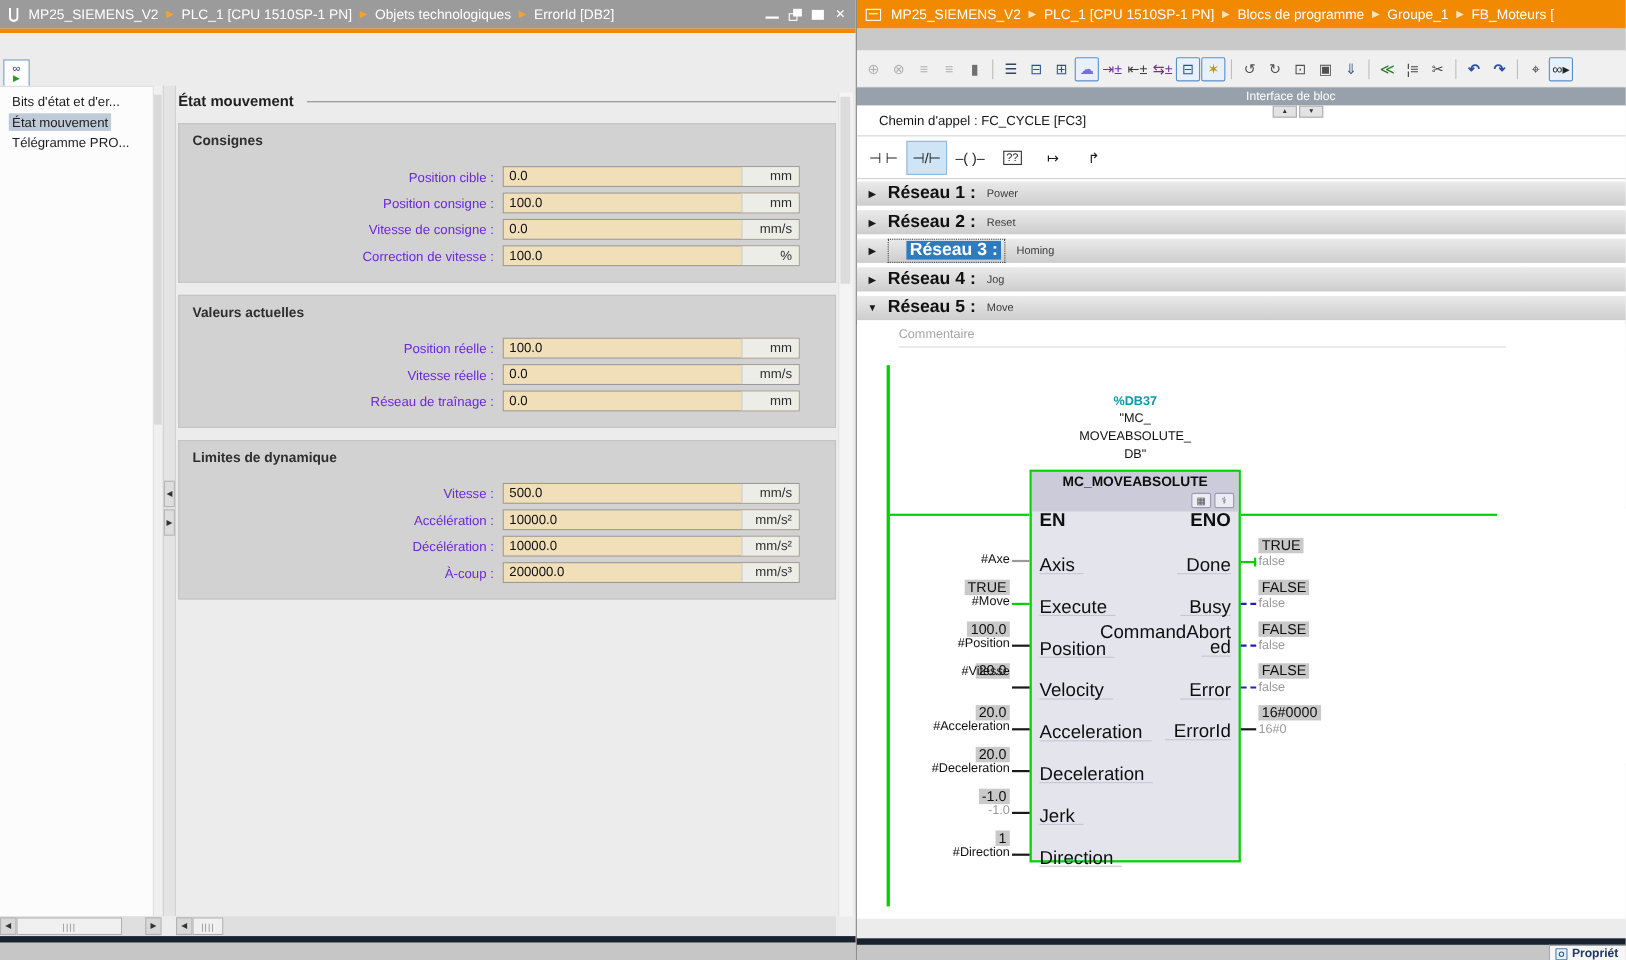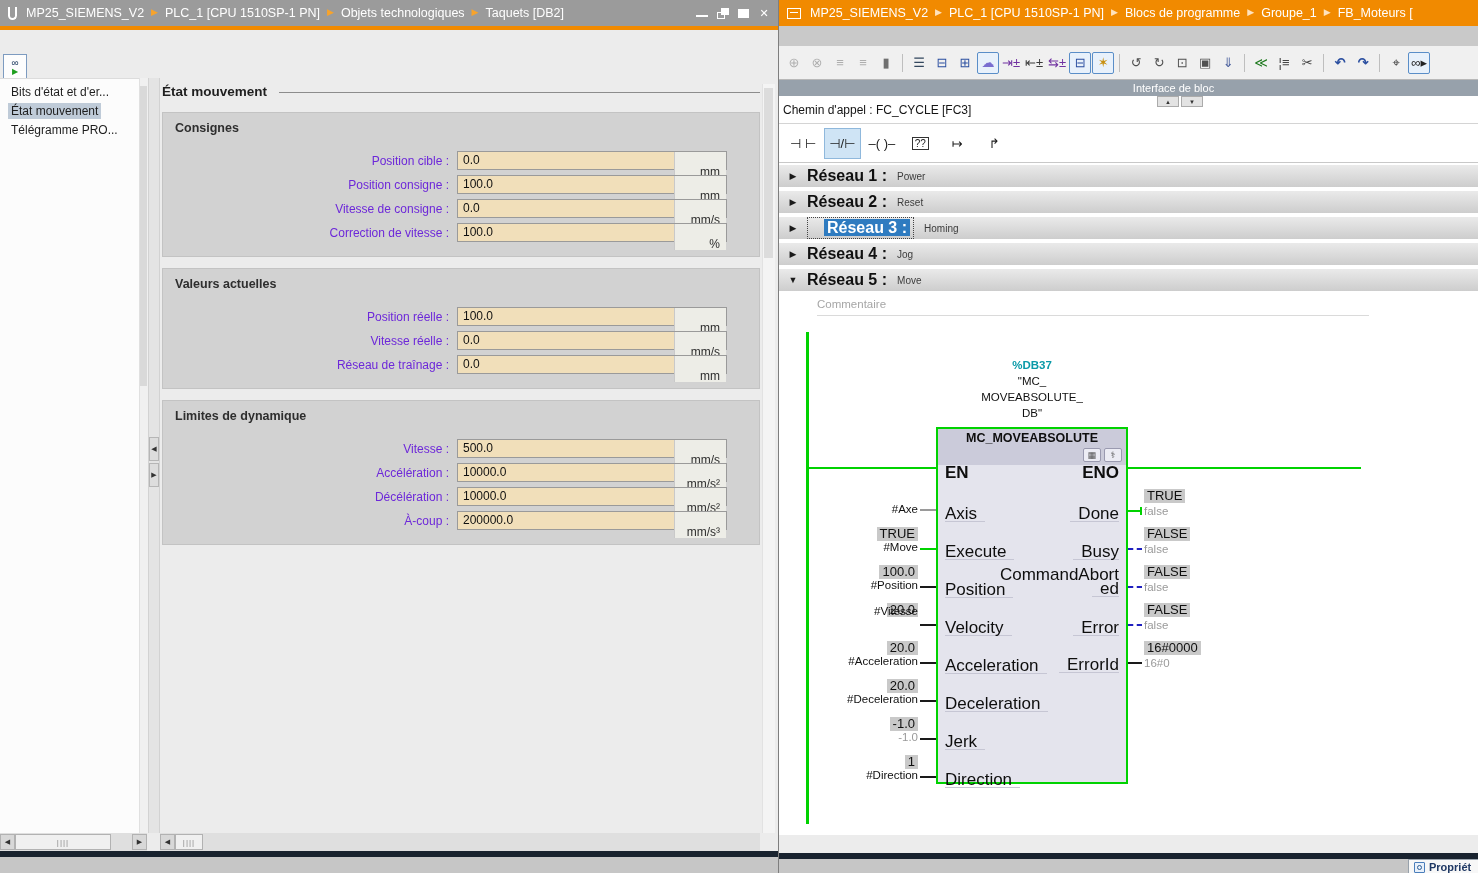"Taquets [DB2]" span.crumb { text: Taquets -> ErrorId }
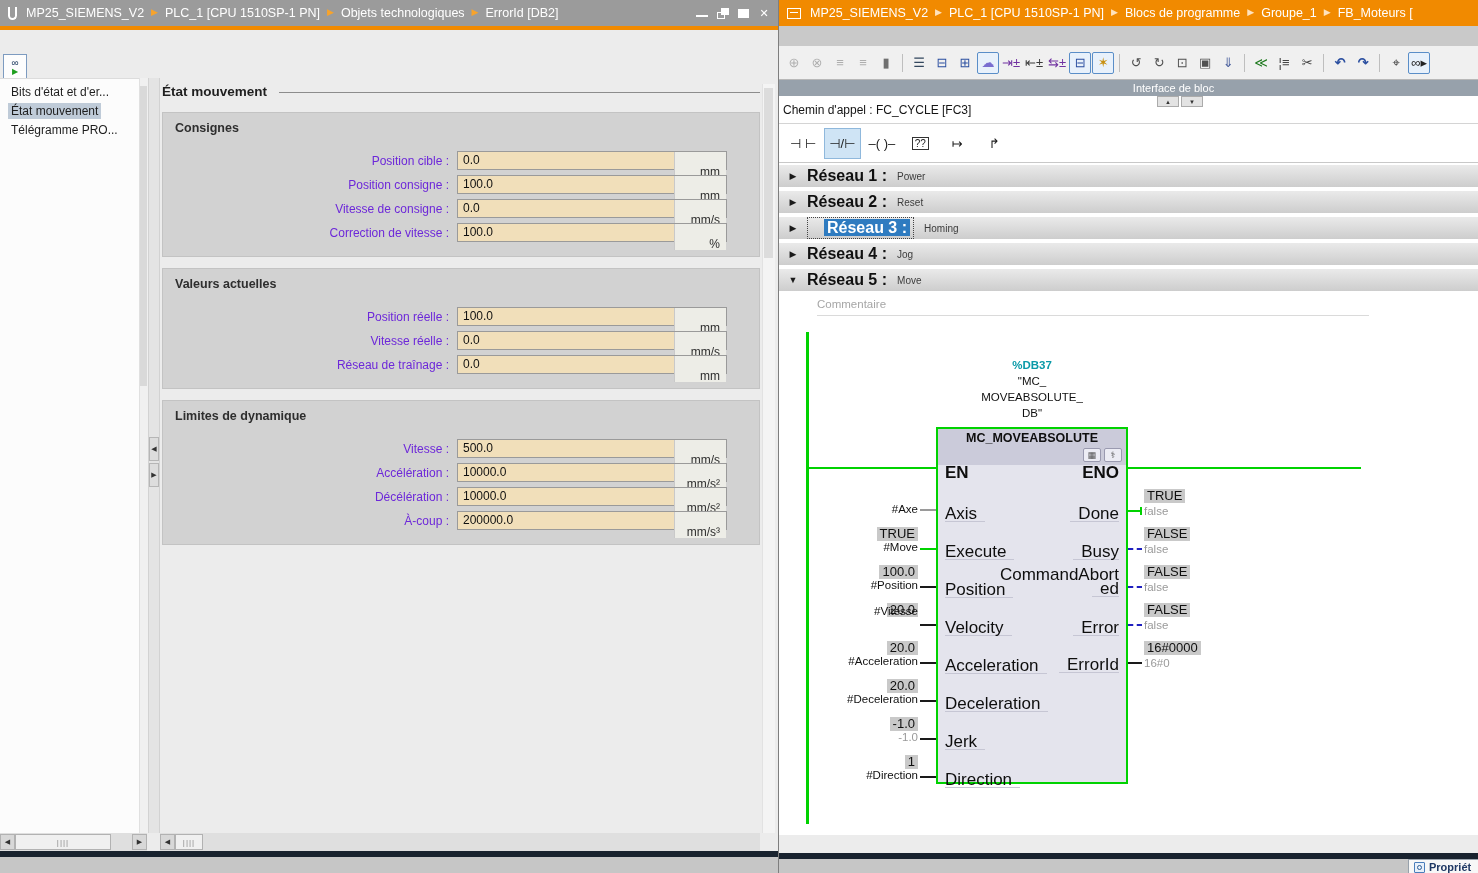"Chemin d'appel : FC_CYCLE [FC3]" .chemin { padding-left: 4px -> 20px }
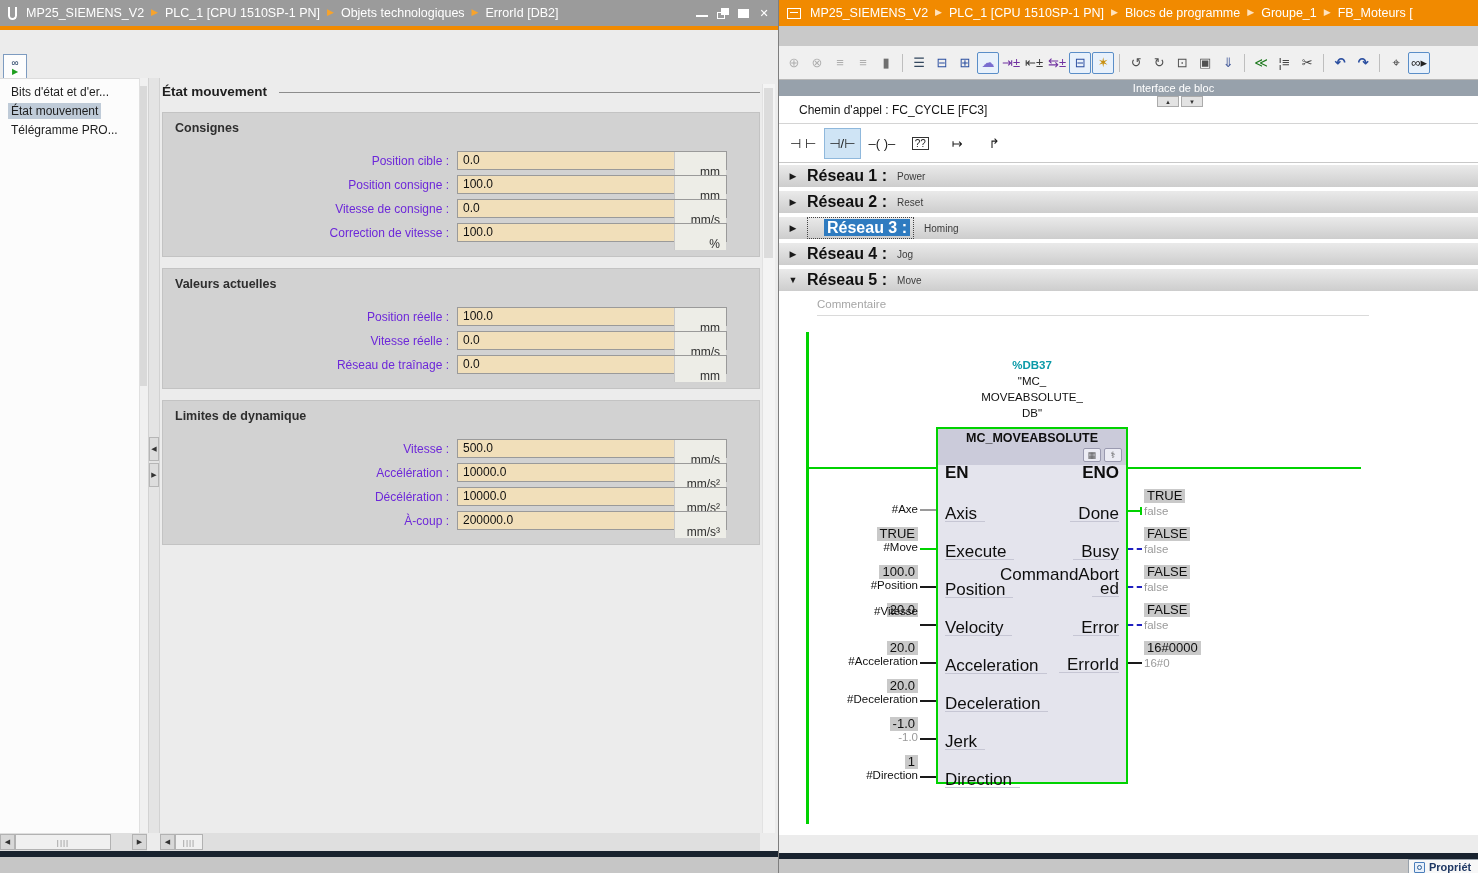"mm" .funit { padding: 13px 6px -> 1px 6px }
